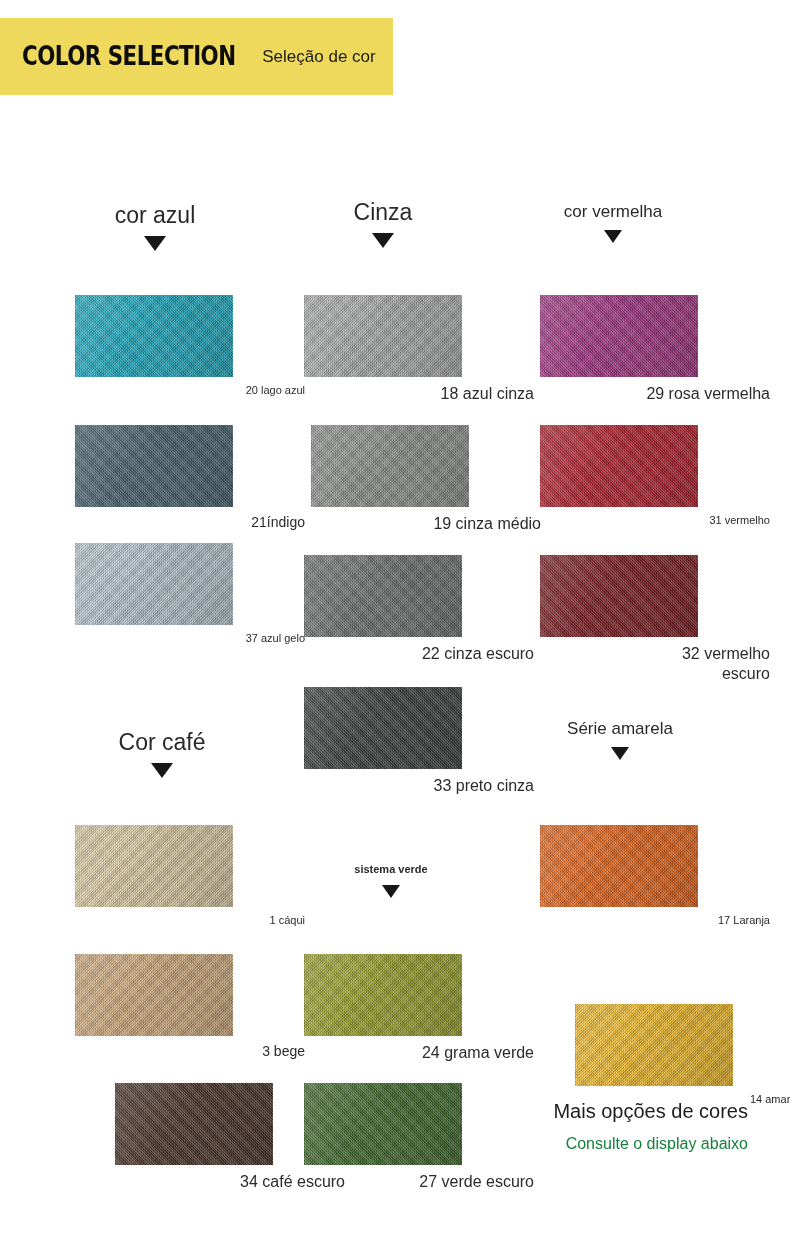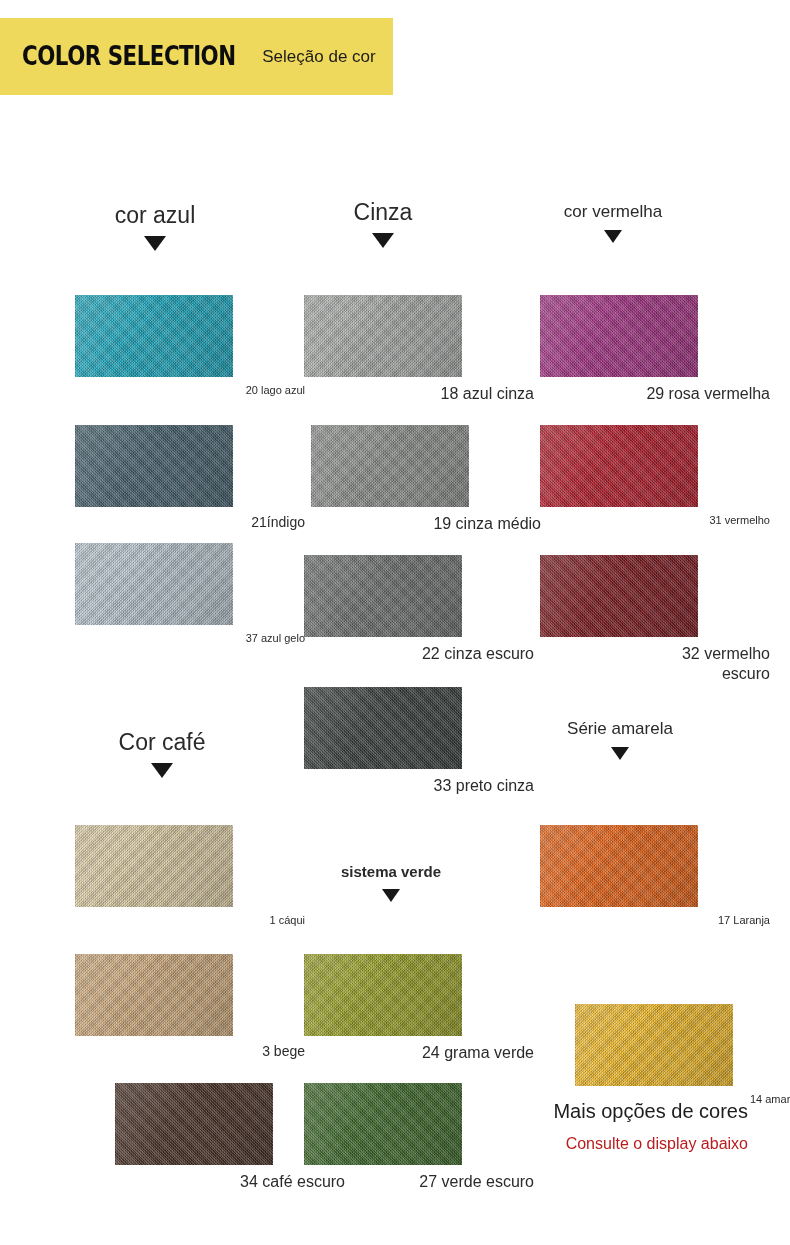"sistema verde" .cat-small { font-size: 15px -> 11px }
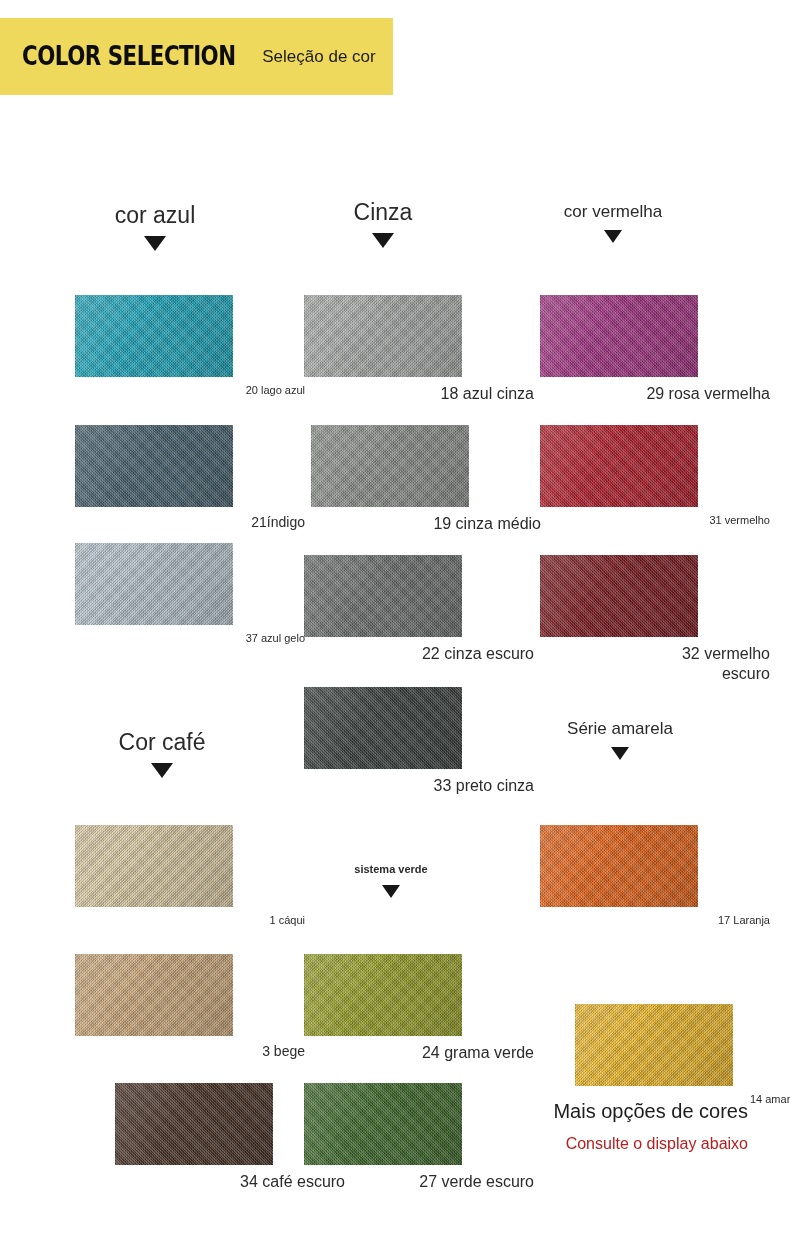"Consulte o display abaixo" #footer-note-sub { color: #b91c1c -> #15803d }
